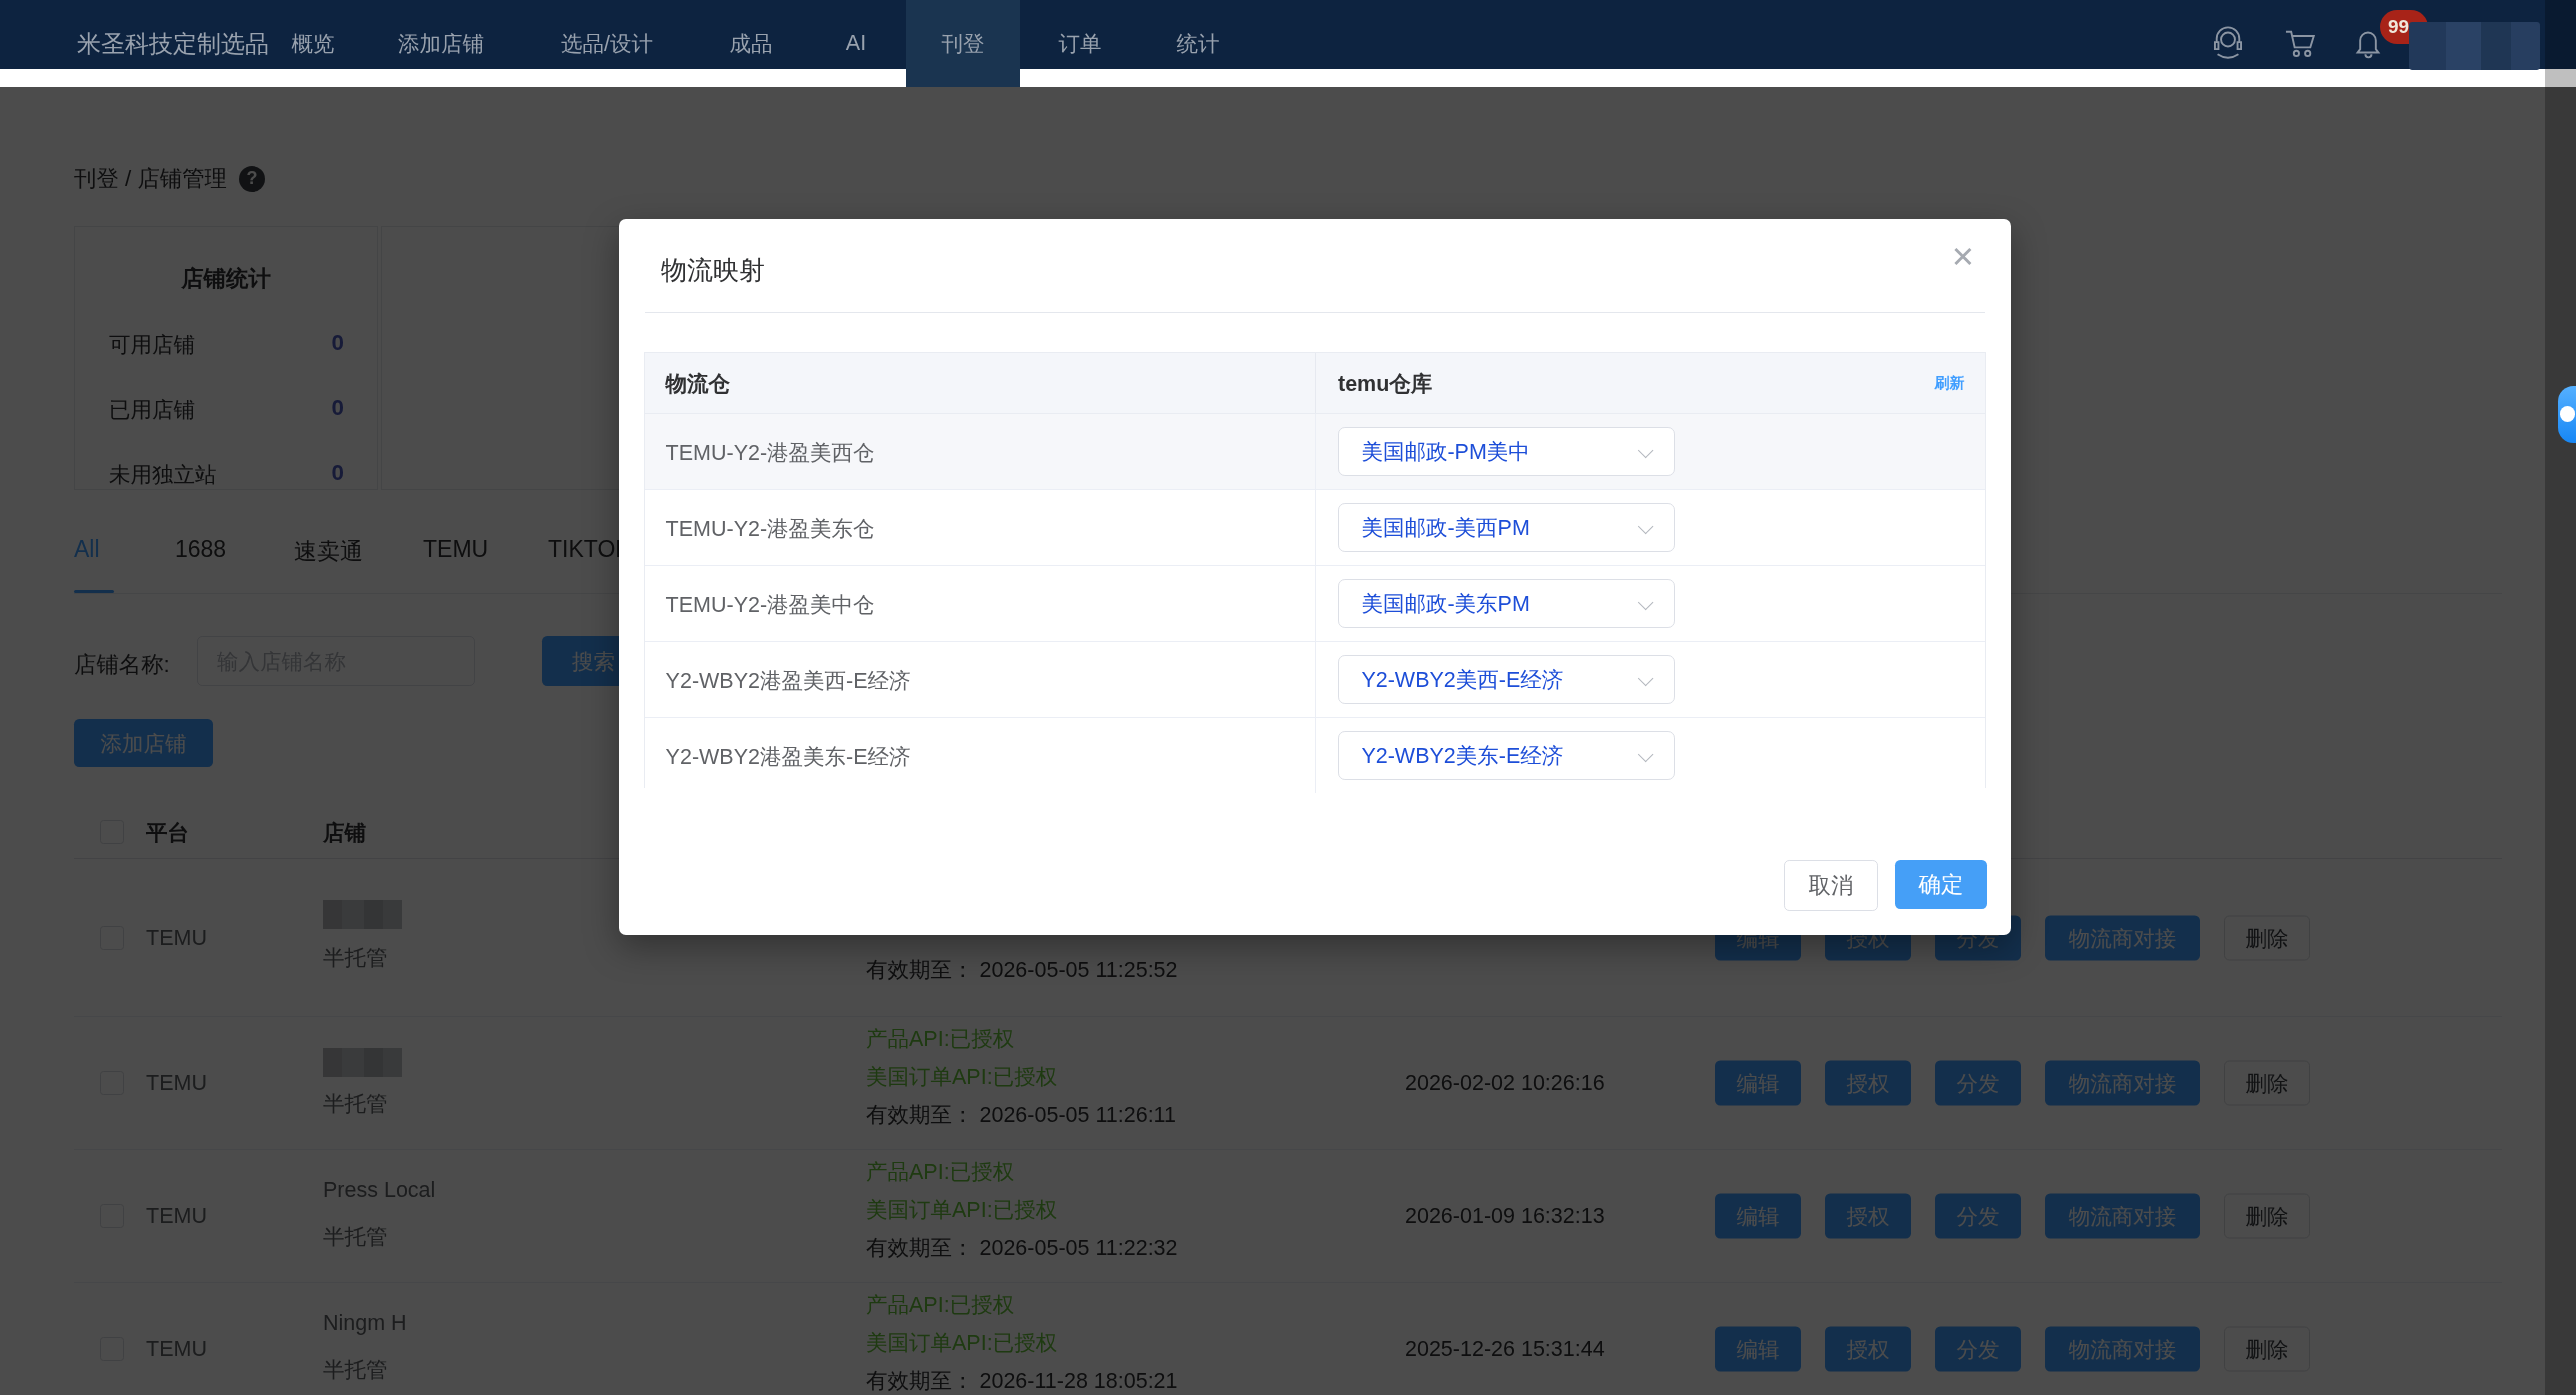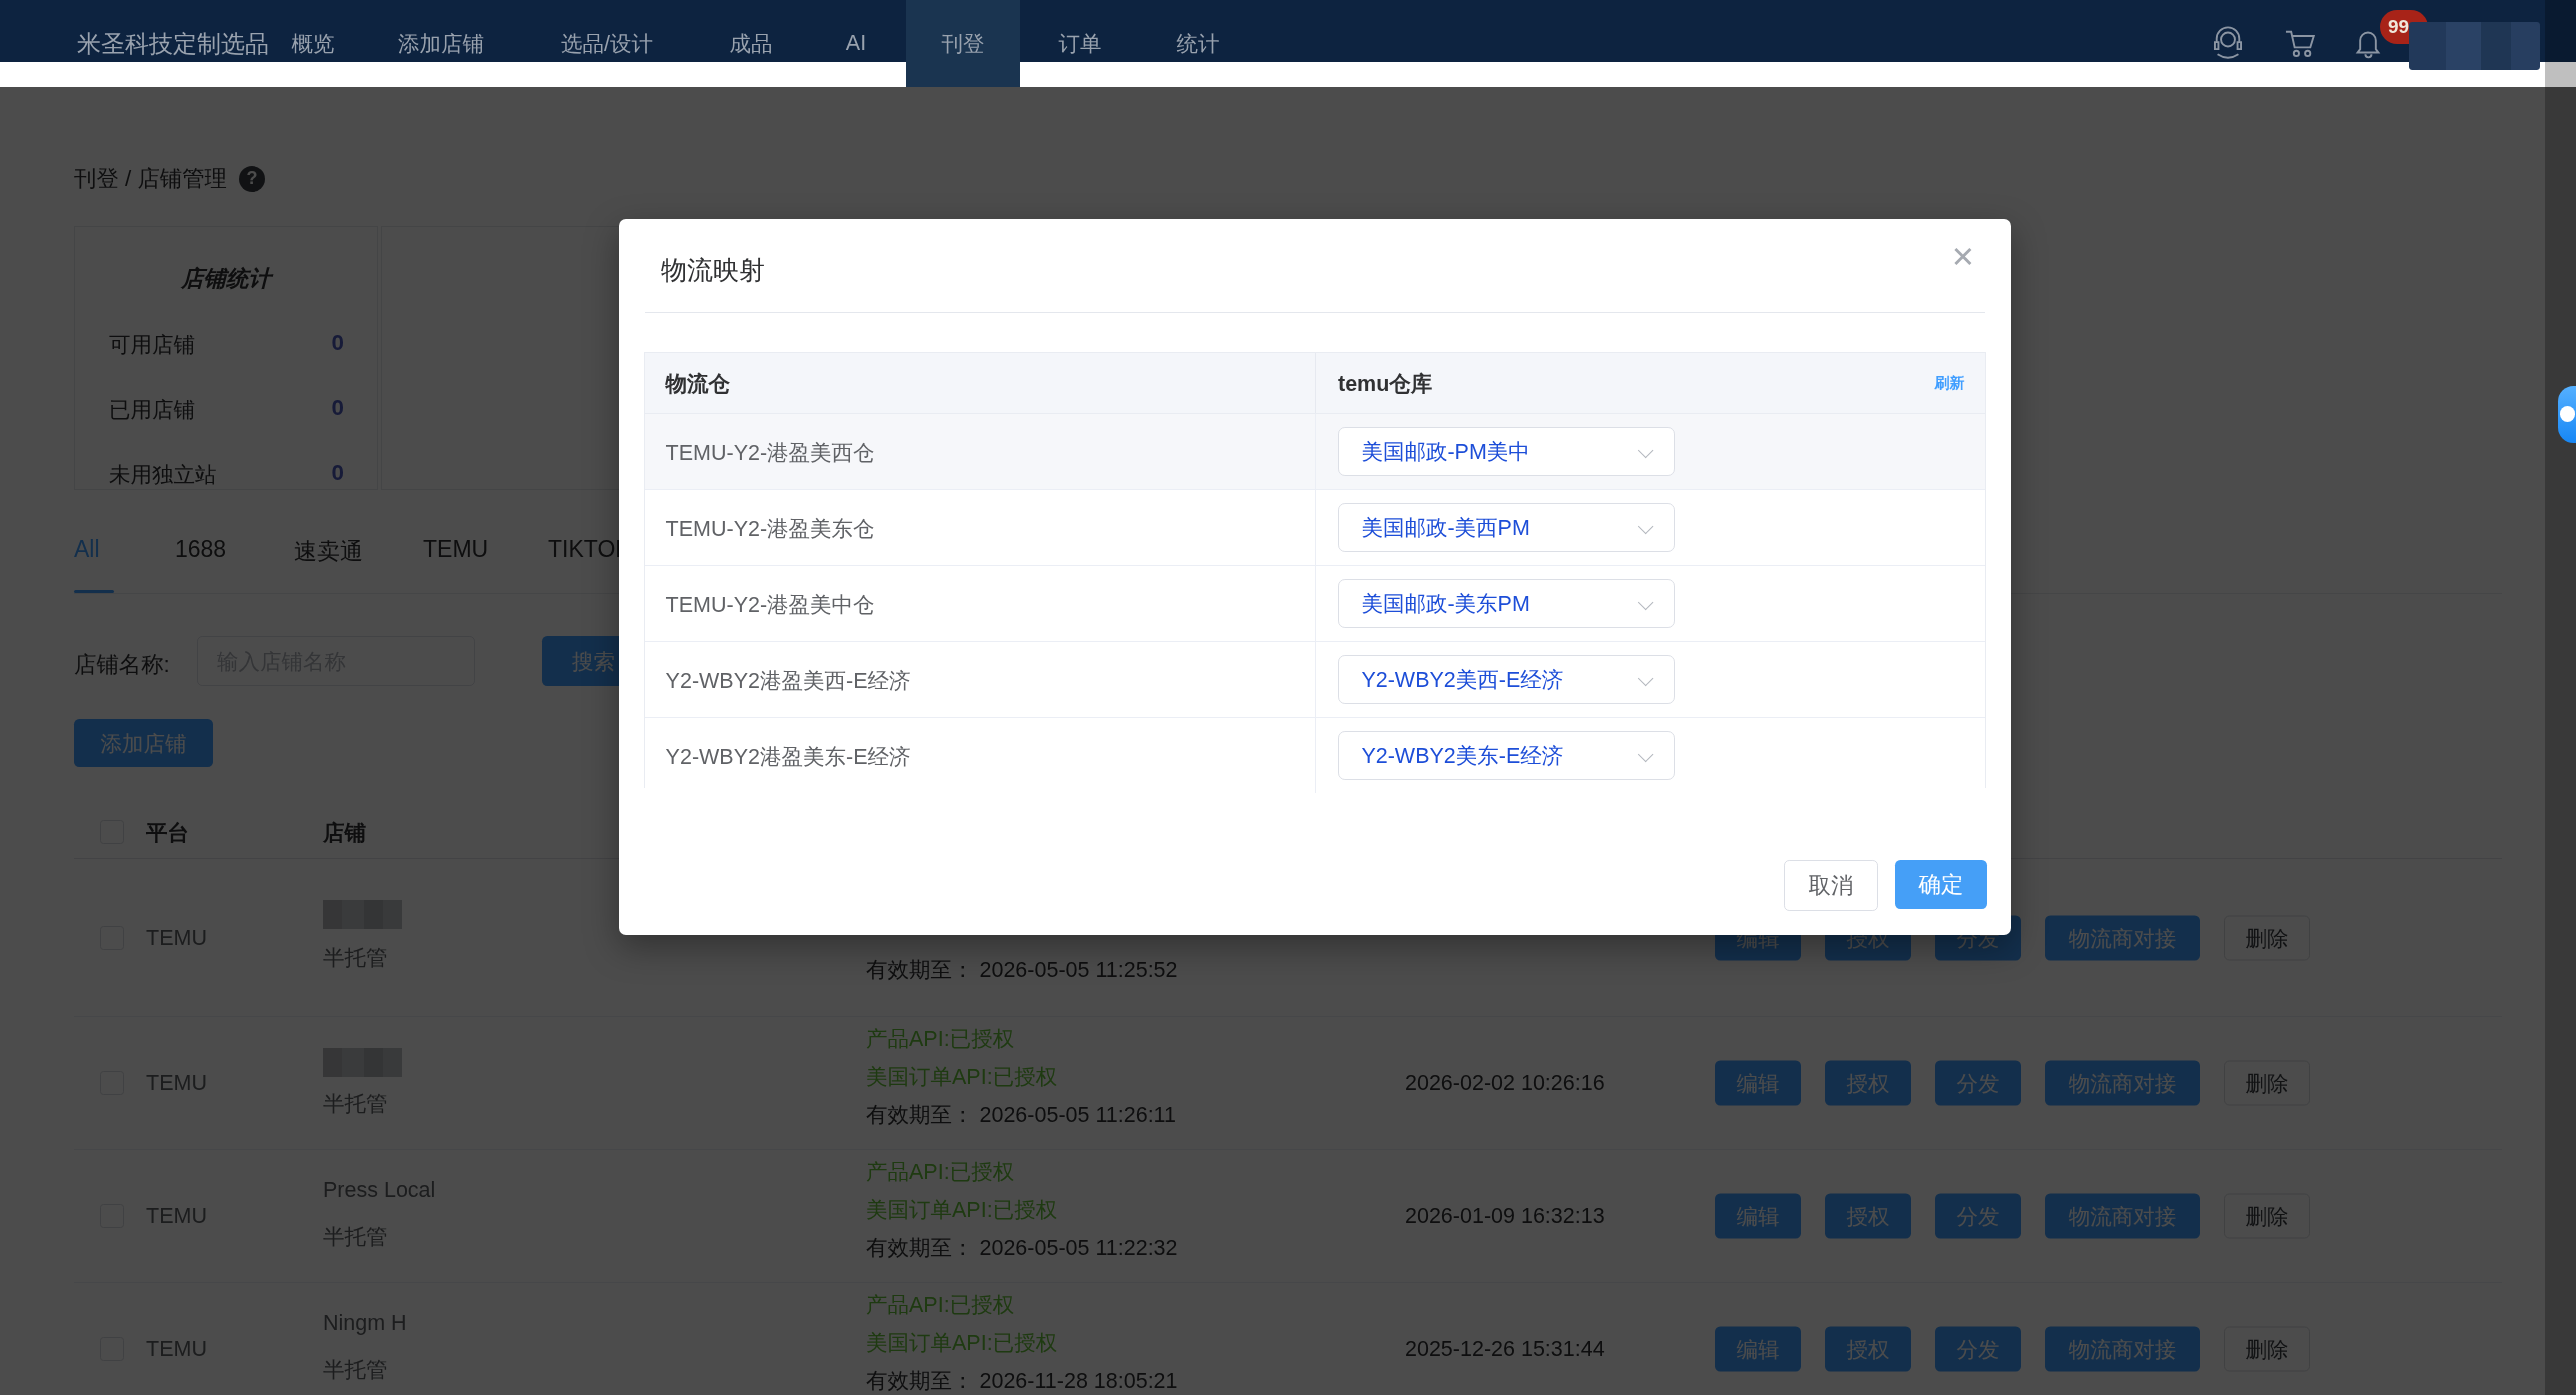"米圣科技定制选品" #nav { height: 62px -> 69px }
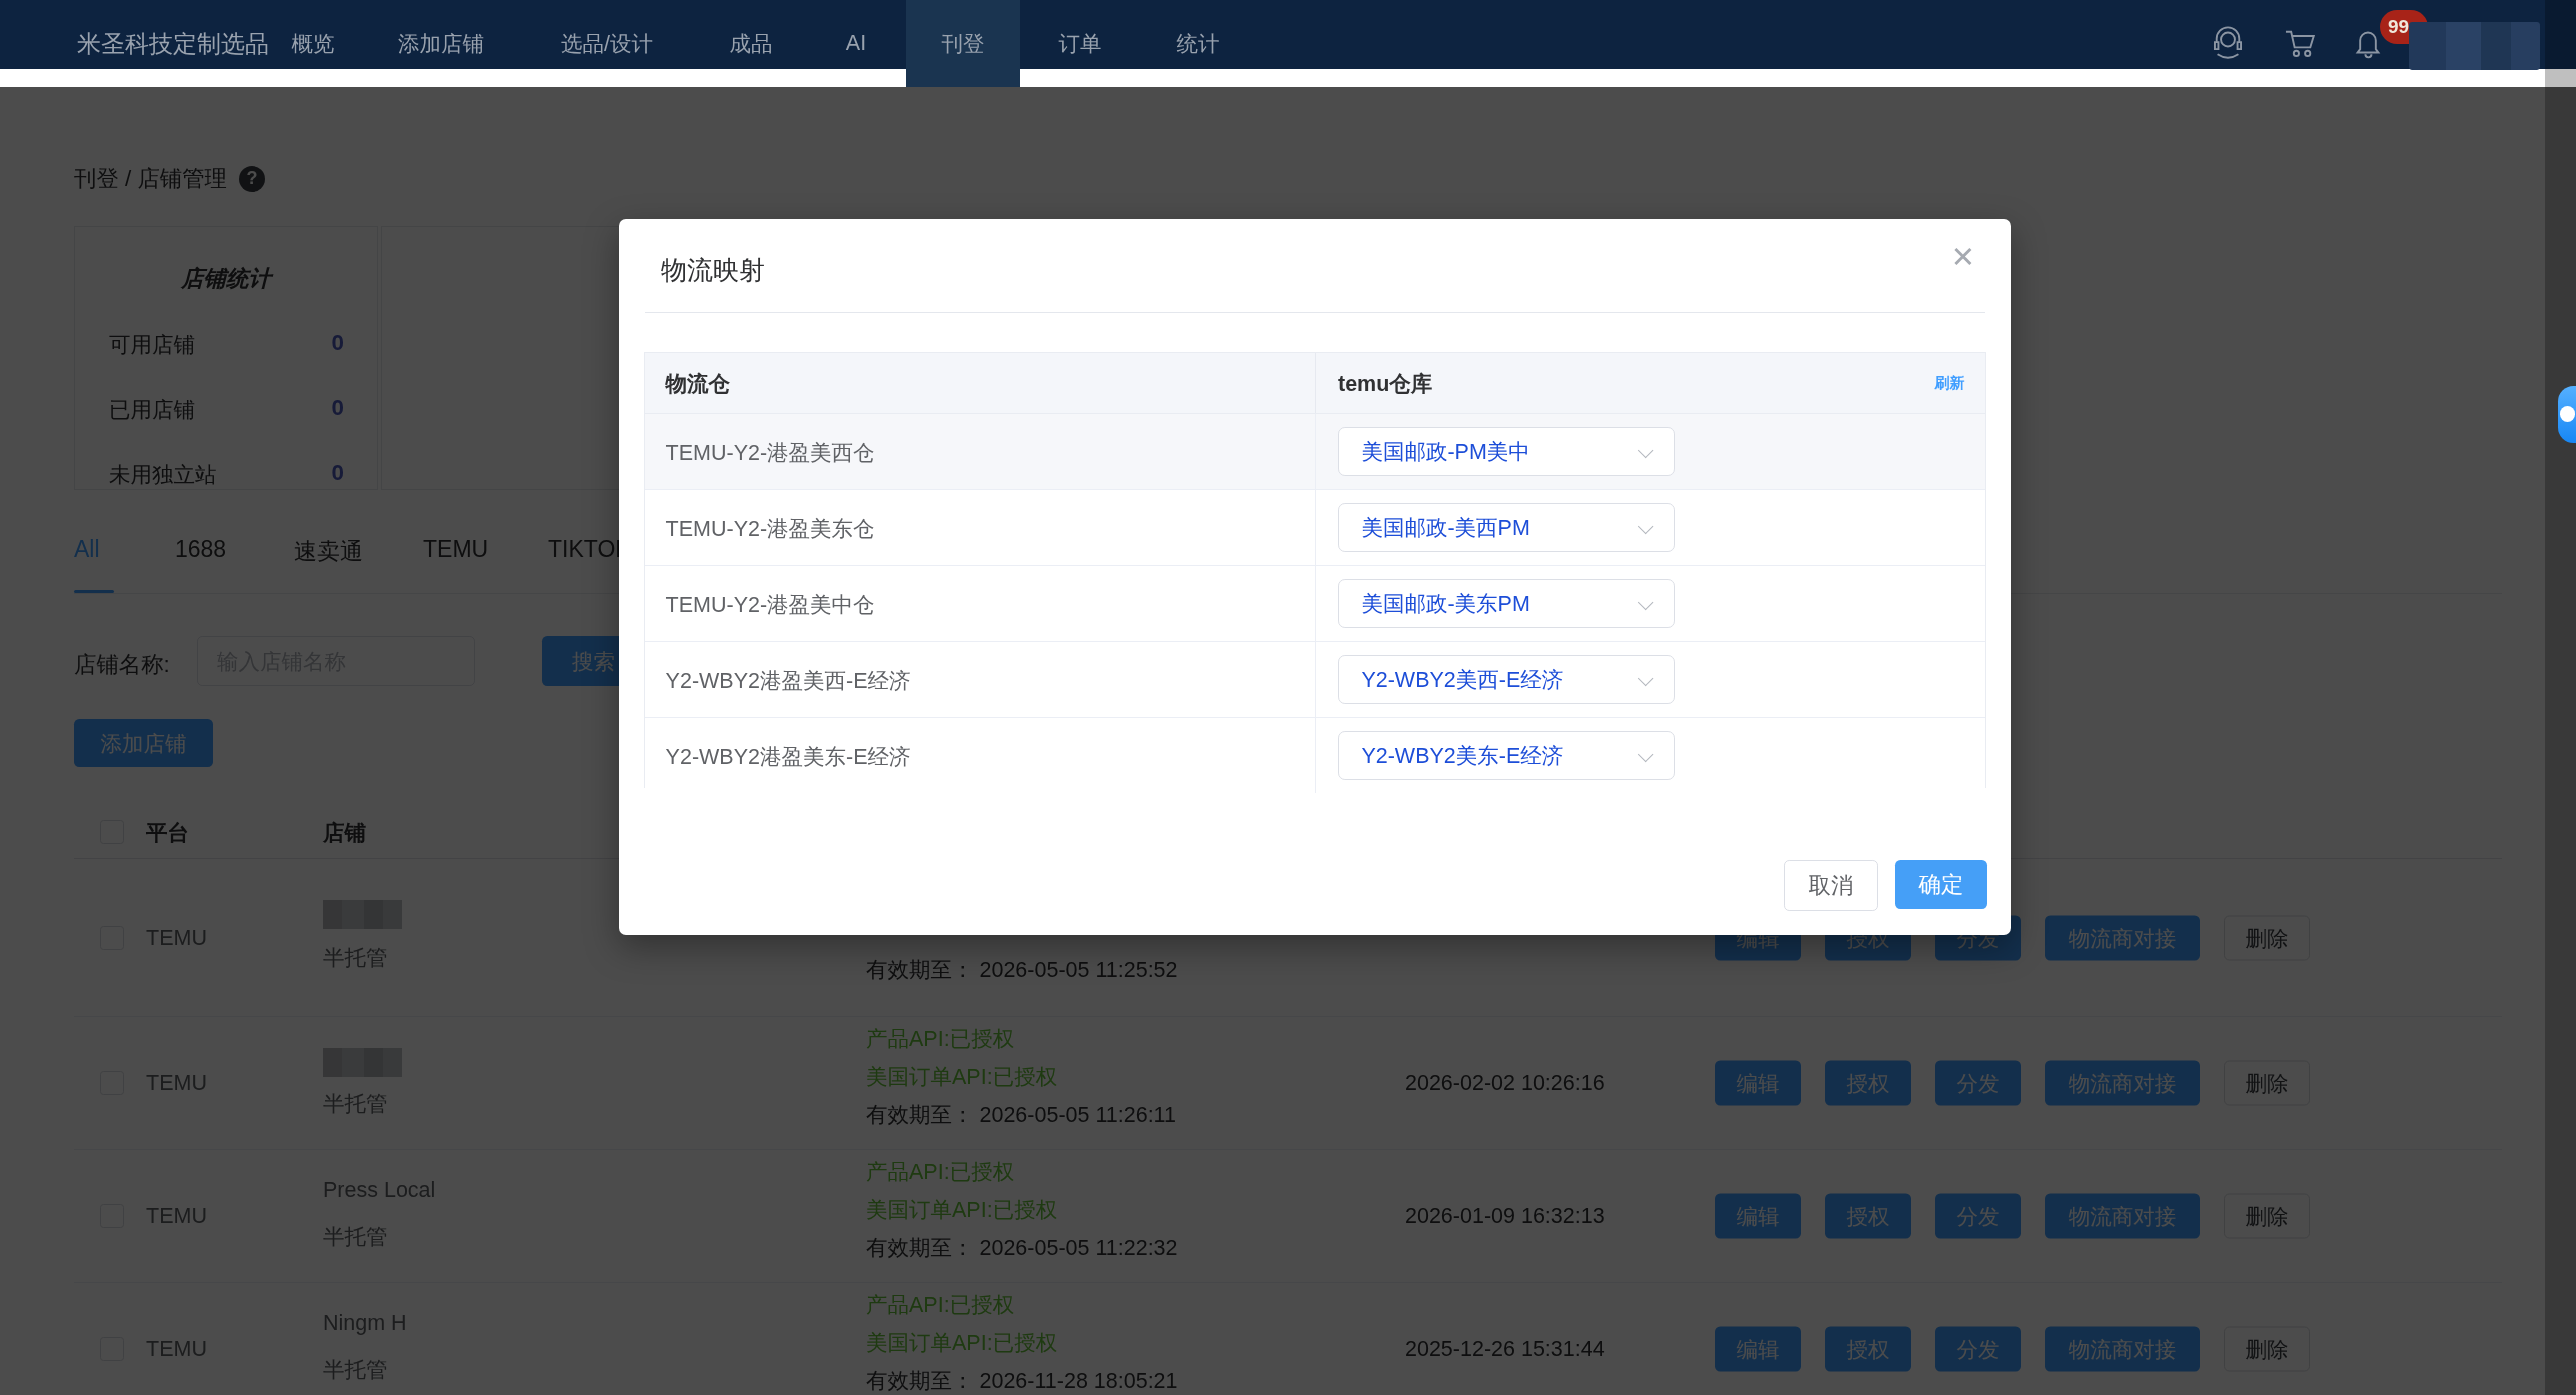"店铺统计" #stats-title { font-style: italic -> none }
